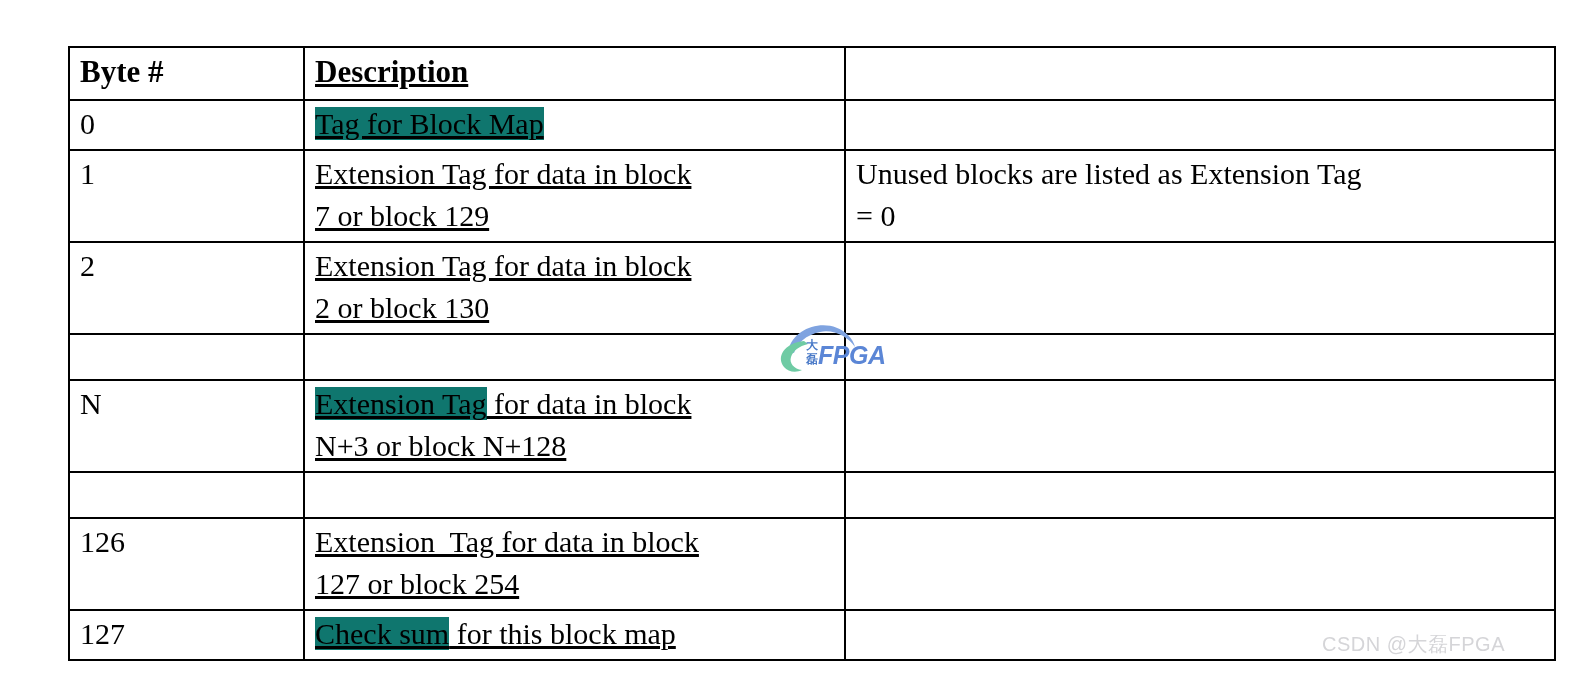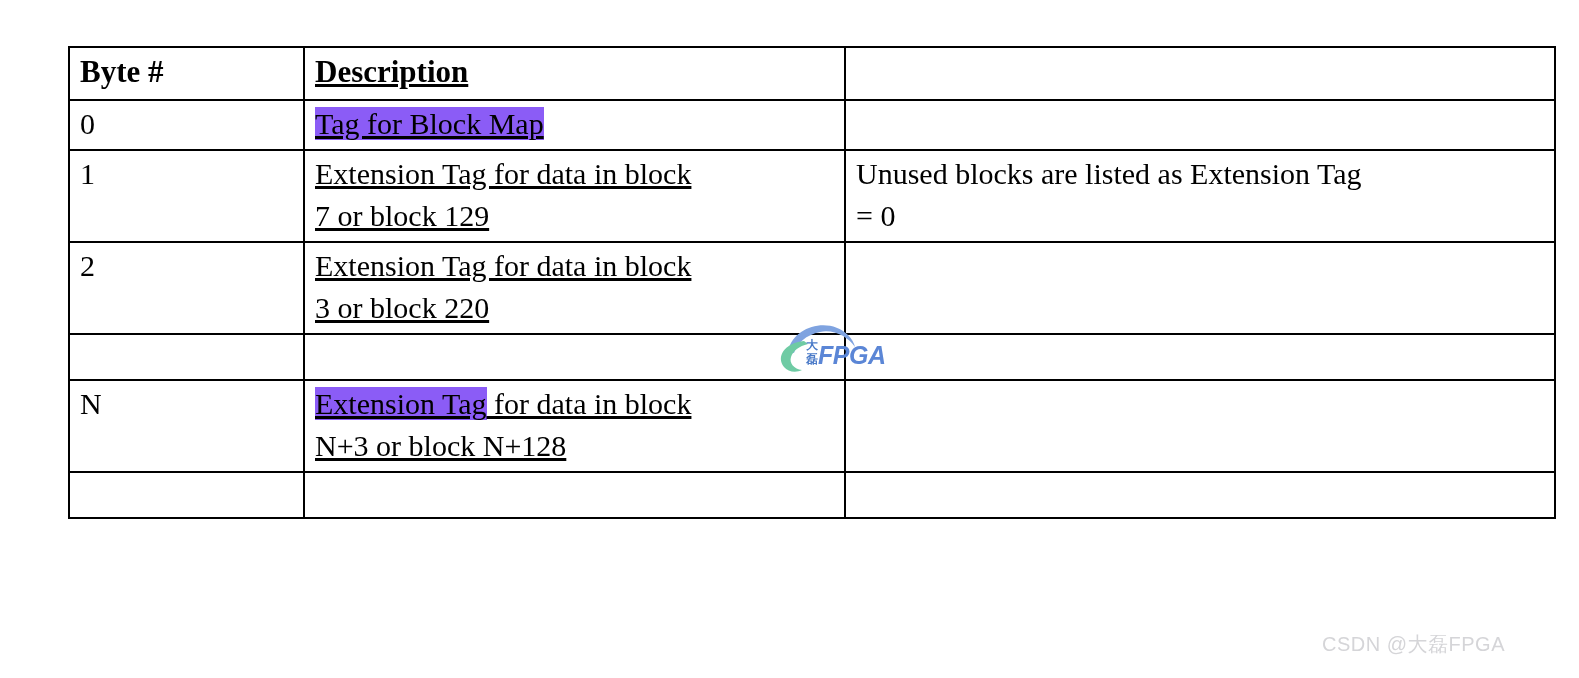"Tag for Block Map" .hl { background: #8b5cf6 -> #0f766e }
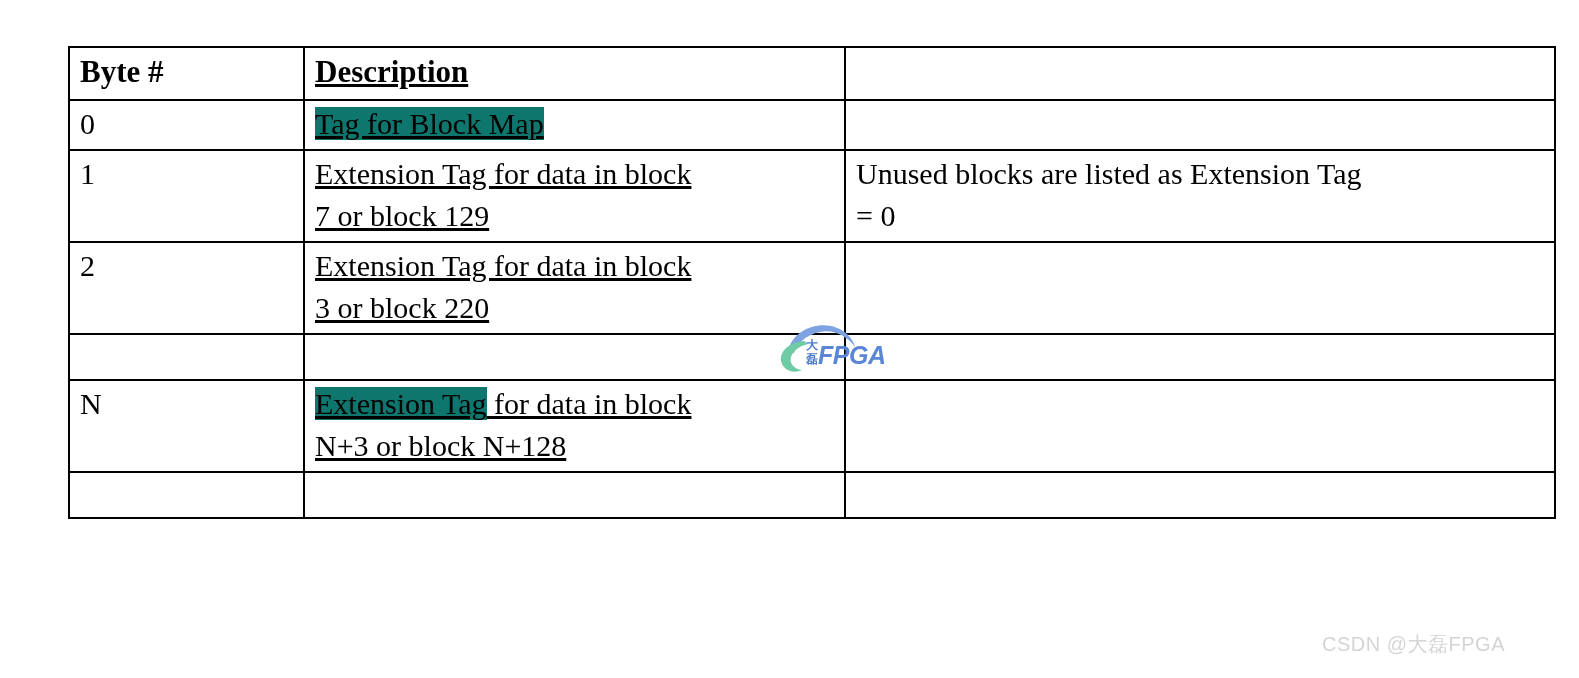"3 or block 220" span.cell-line { text: 3 or block 220 -> 2 or block 130 }
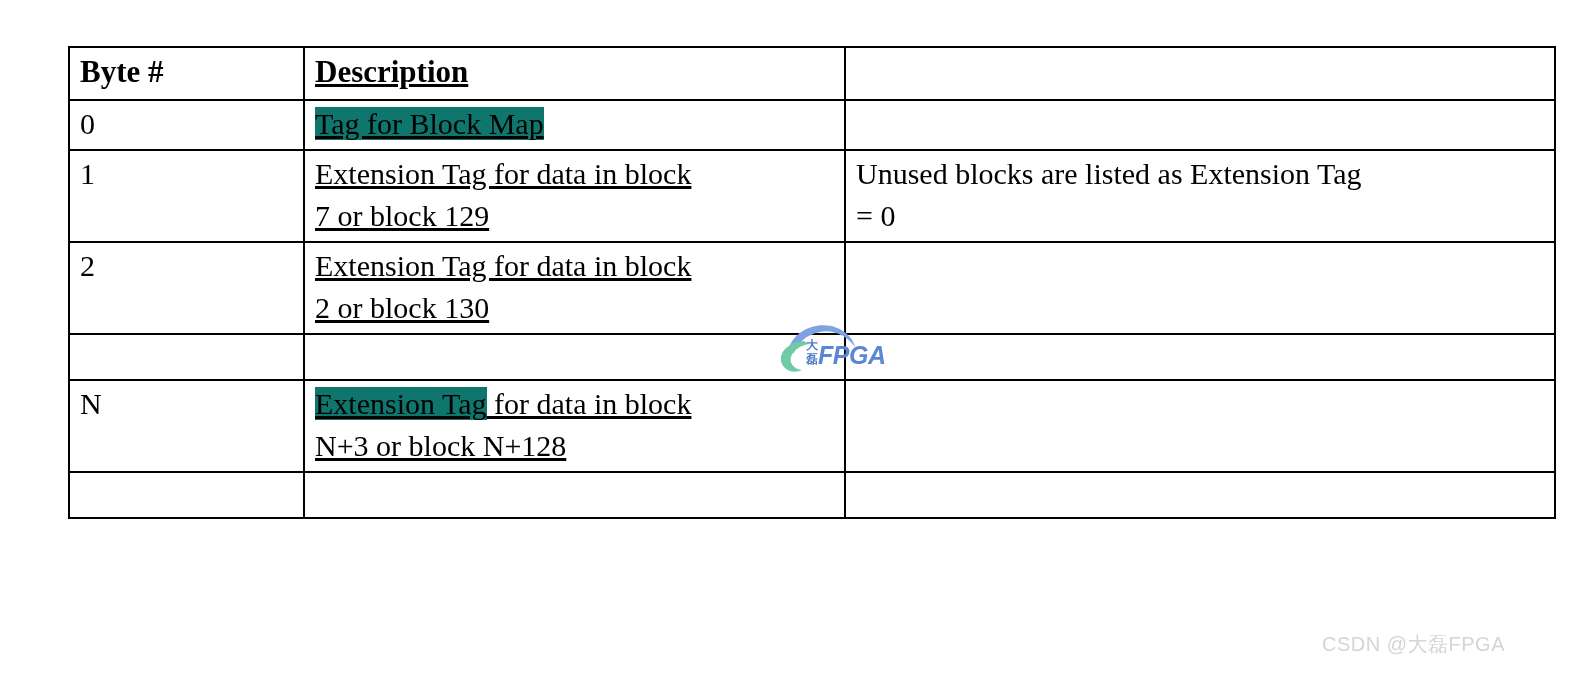"126" tr { html: none -> <tr> <td>126</td> <td> <span><span></span><span>Extension Tag for data in block</span></span> <span>127 or block 254</span> </td> <td> <span></span> <span></span> </td> </tr> }
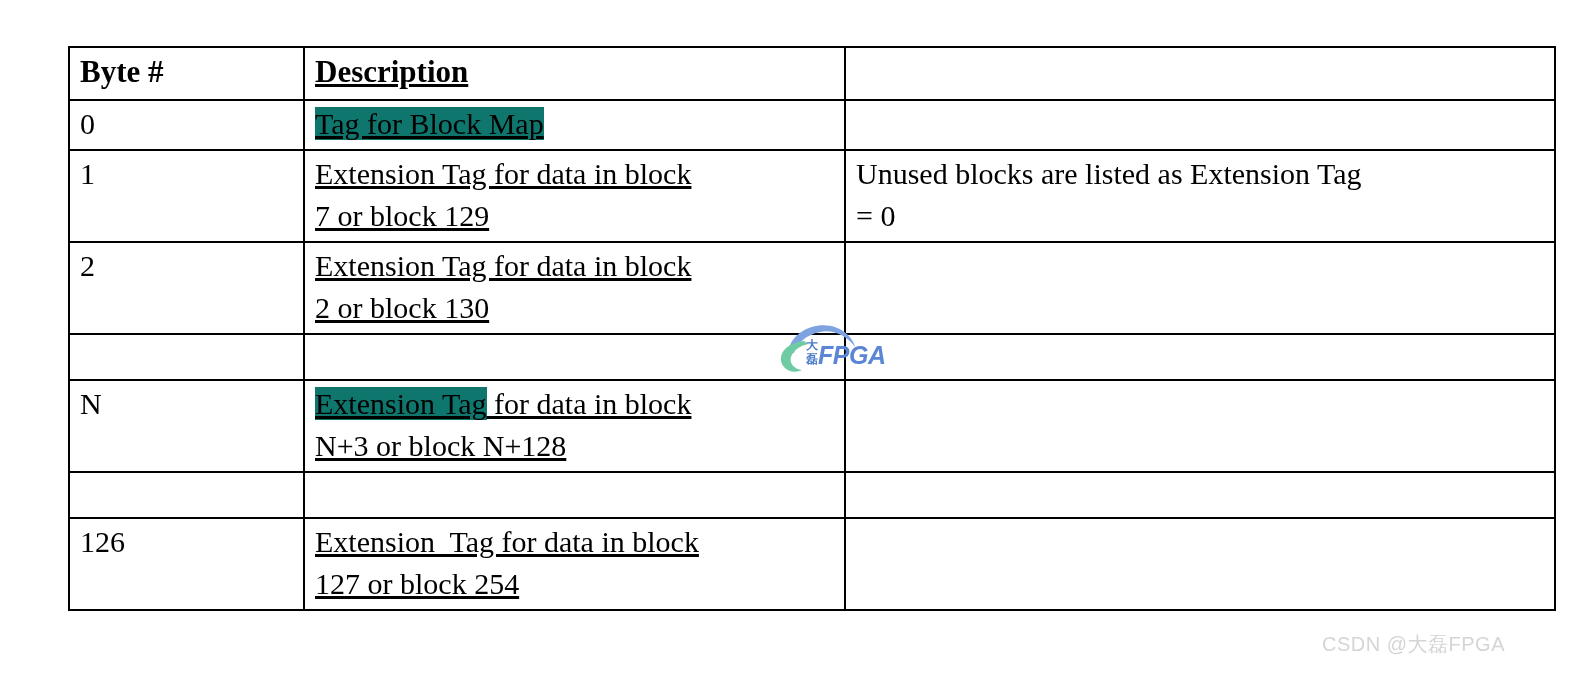"127" tr { html: none -> <tr> <td>127</td> <td> <span><span>Check sum</span><span> for this block map</span></span> </td> <td> <span></span> </td> </tr> }
